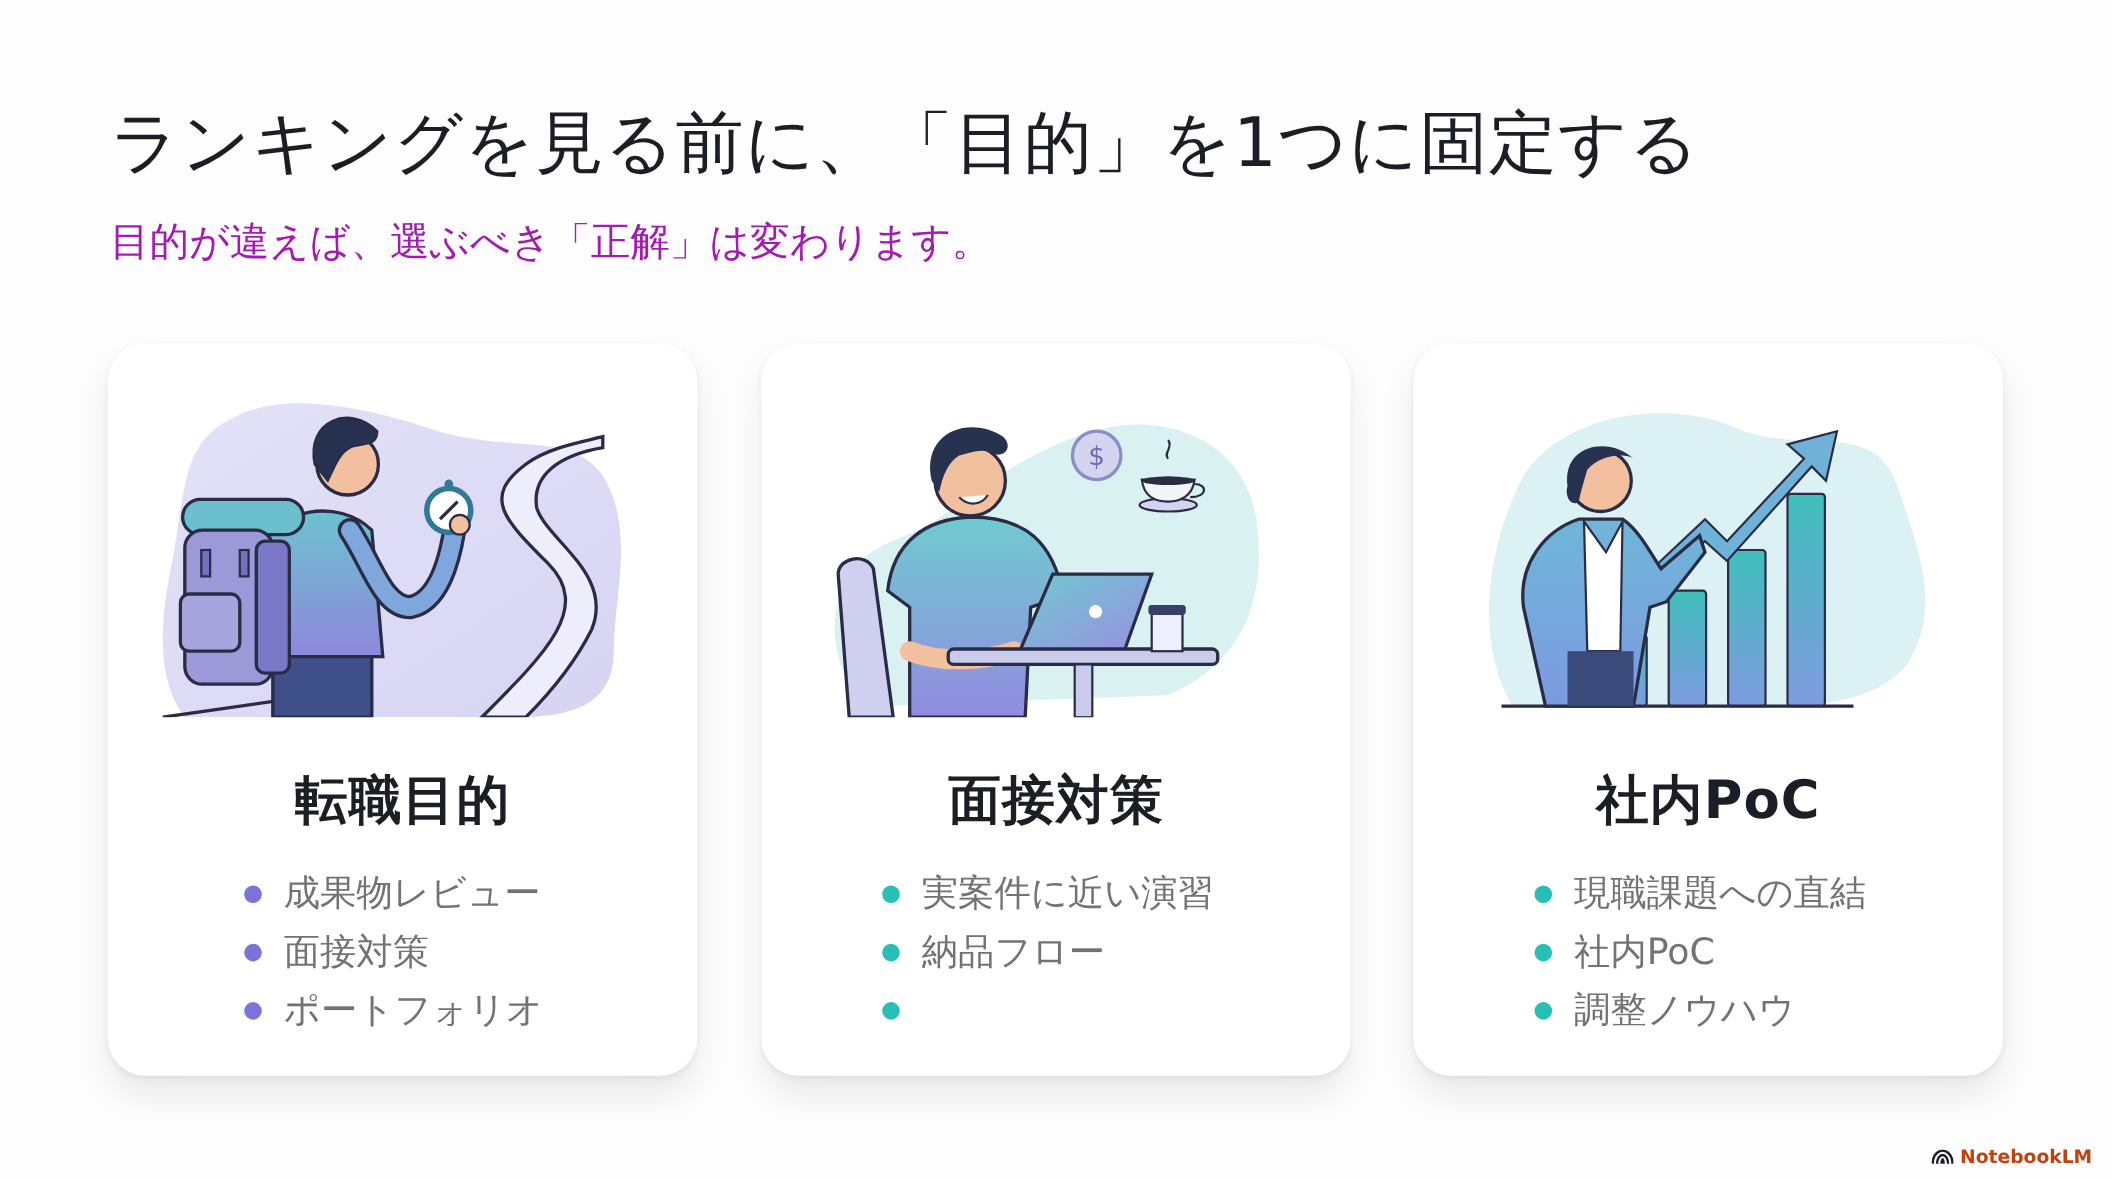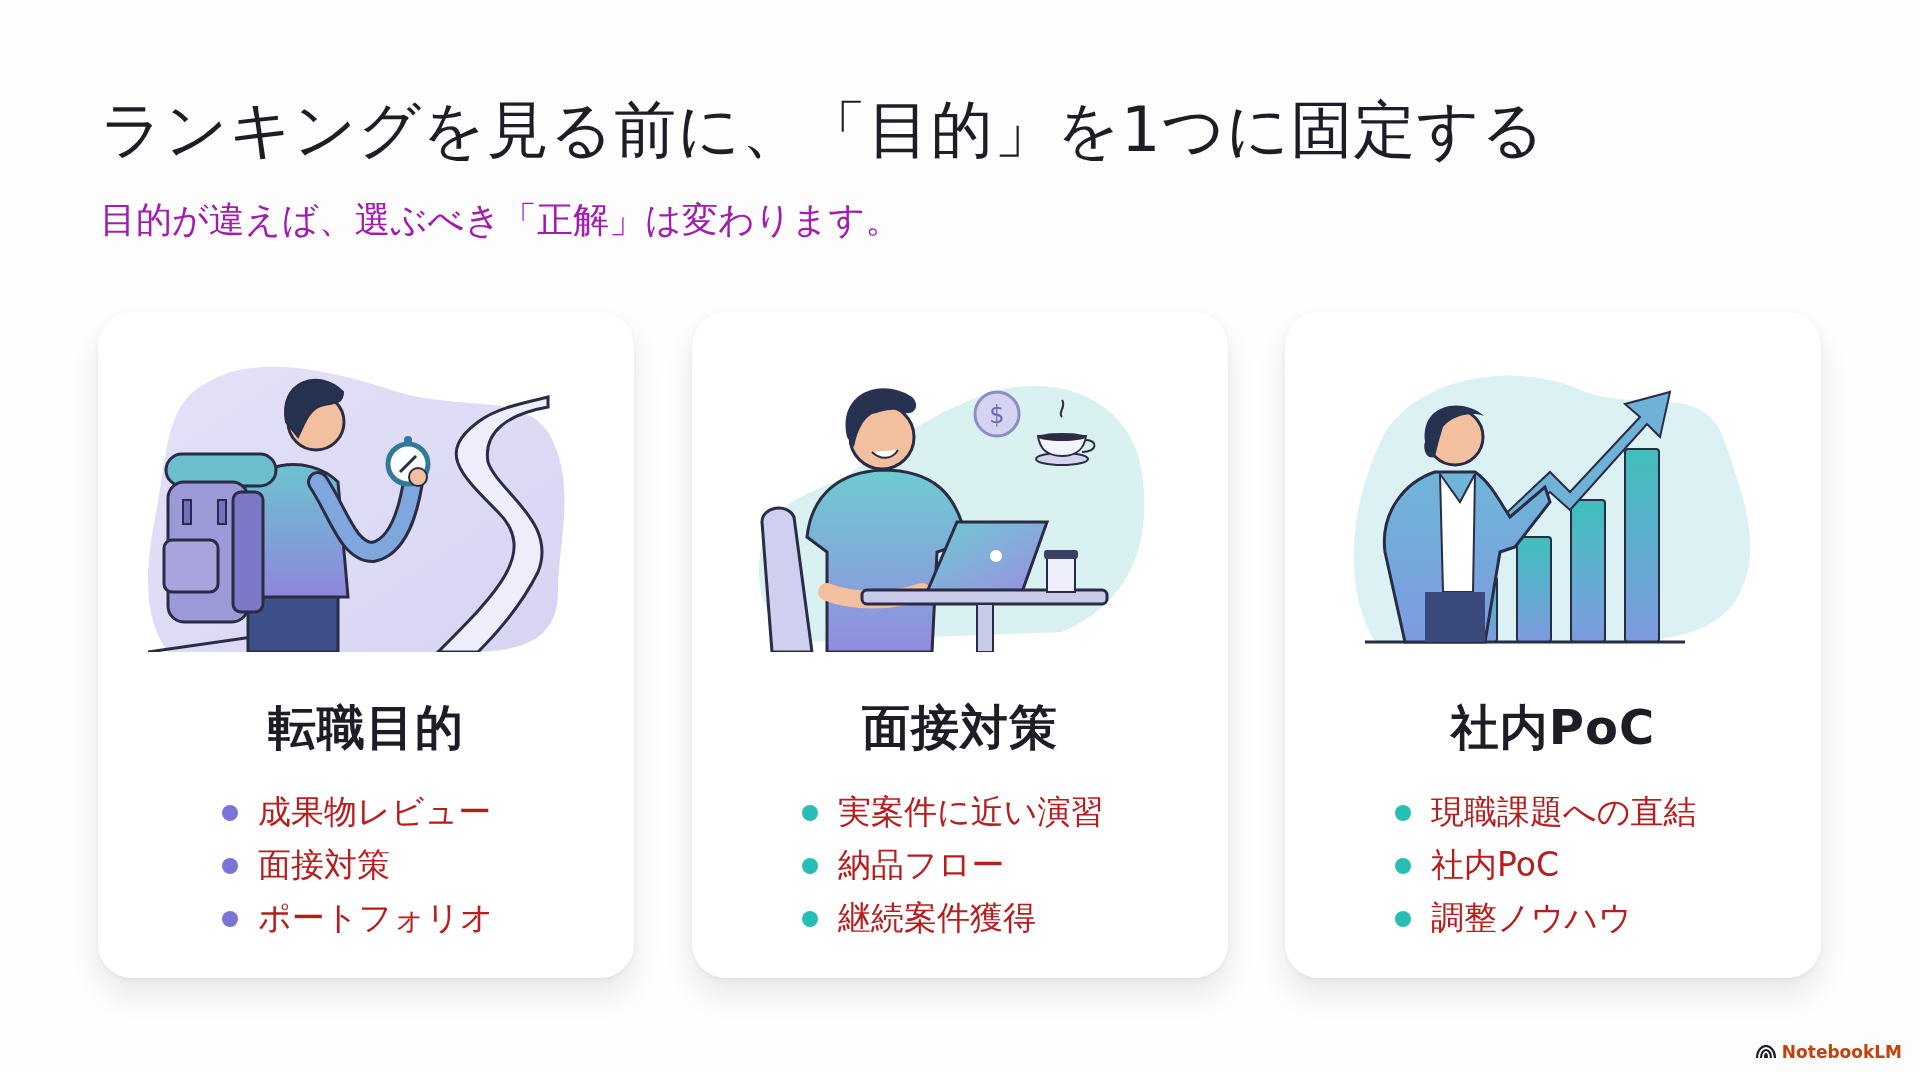"成果物レビュー" .bullets li { color: #b91c1c -> #737373 }
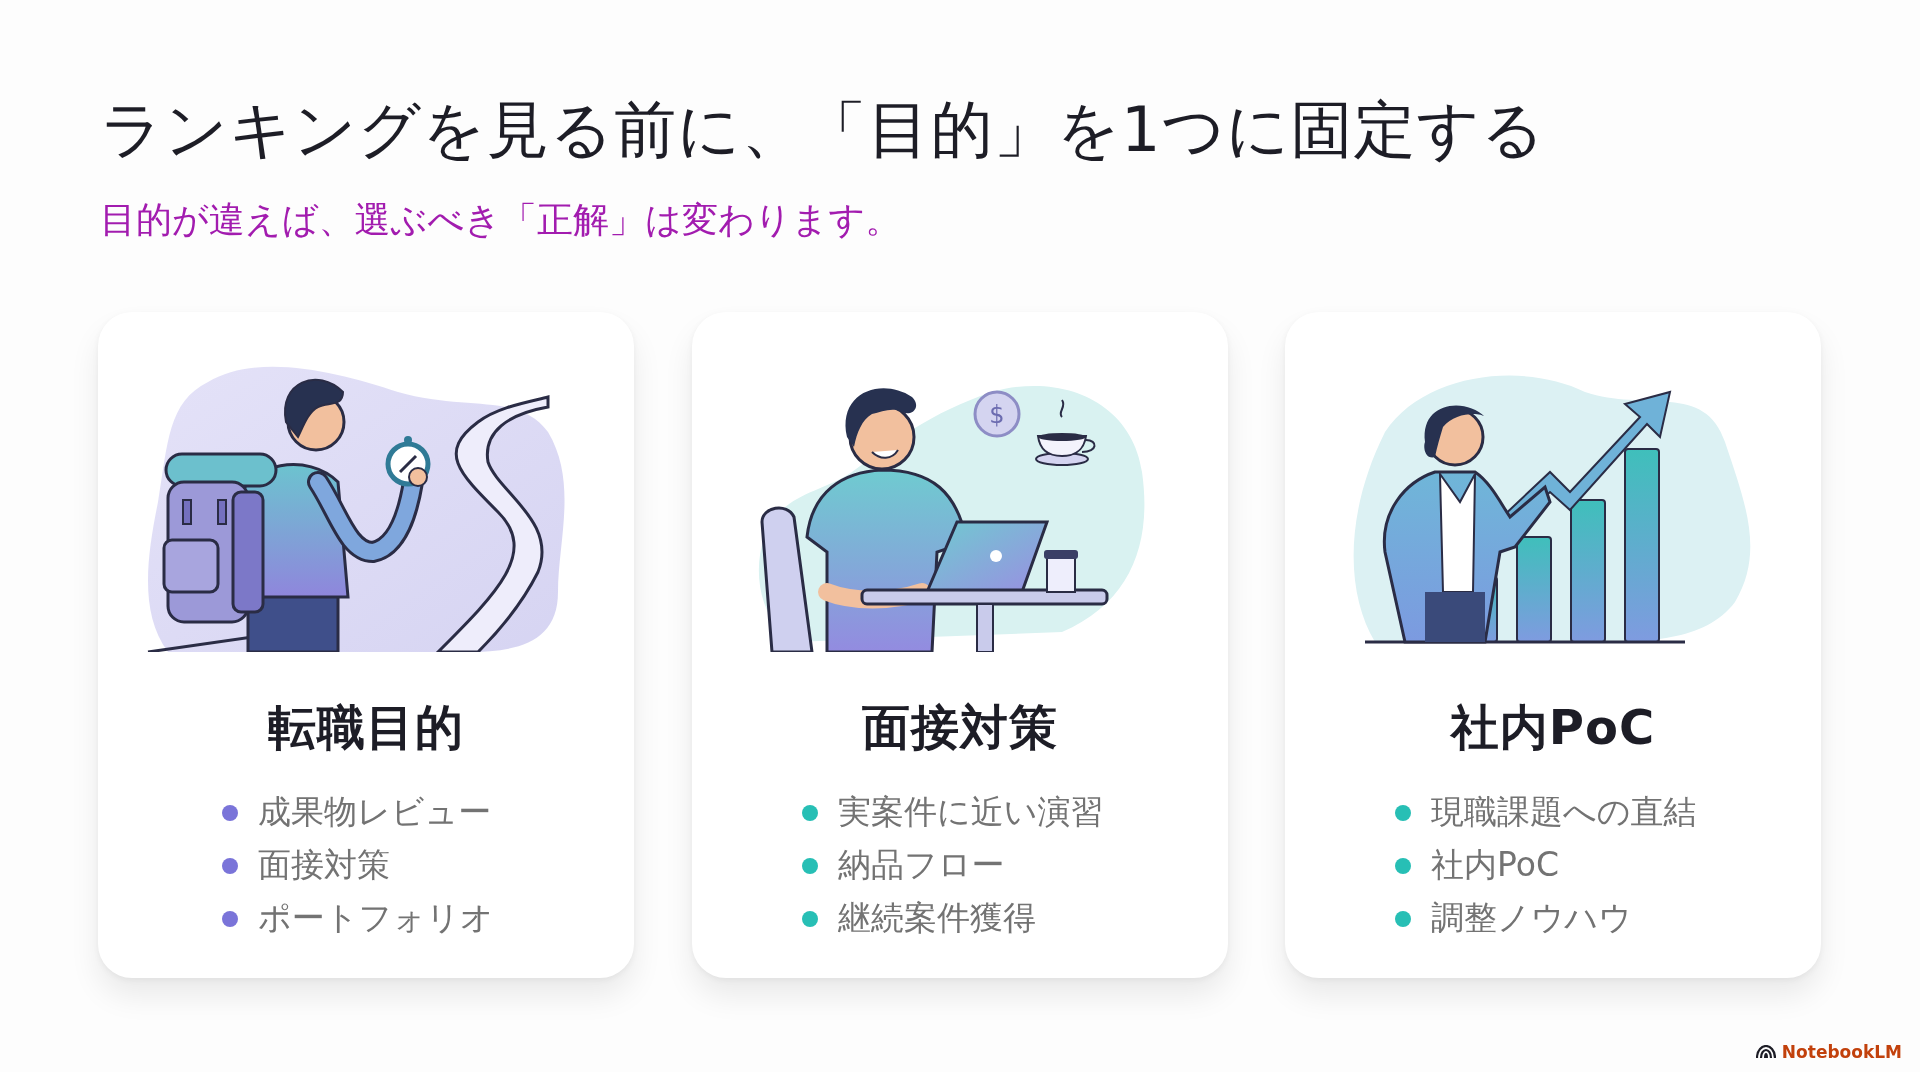"継続案件獲得" span { html: <span>継続案件獲得</span> -> none }
